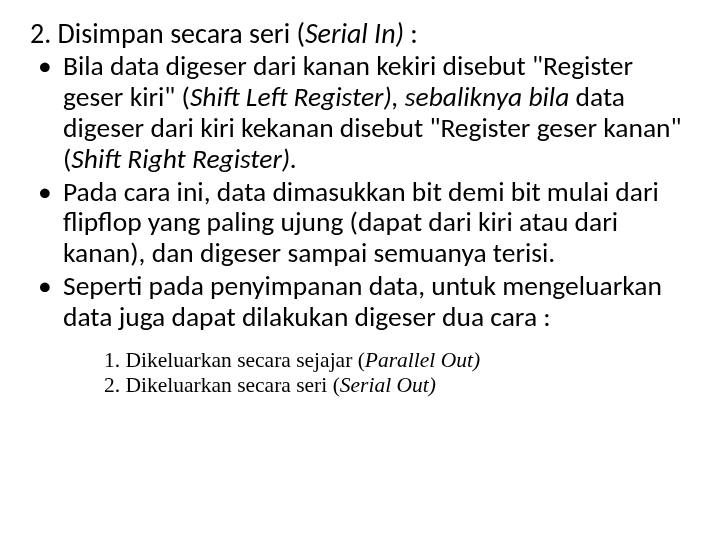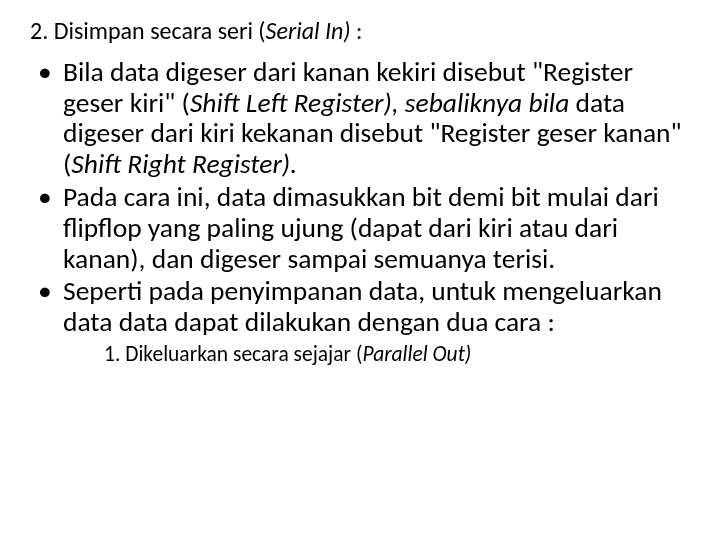"2. Disimpan secara seri (Serial" .heading { font-size: 24px -> 28px; margin-bottom: 12px -> 2px }
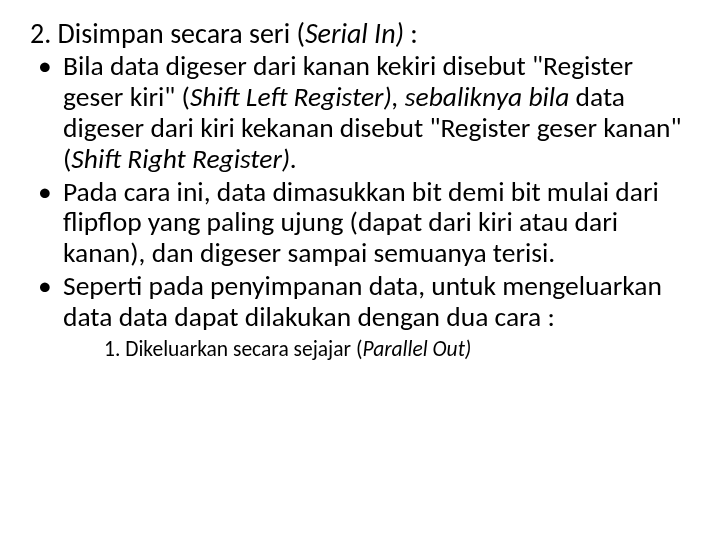"Seperti pada penyimpanan data, untuk" span { text: data dapat dilakukan dengan -> juga dapat dilakukan digeser }
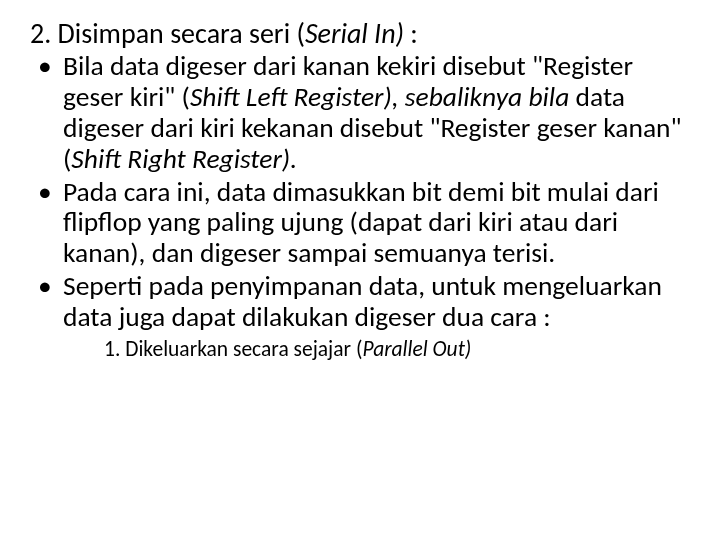"1. Dikeluarkan secara sejajar (Parallel" .sub-list { font-family: none -> Liberation Serif, serif; margin-top: 4px -> 15px }
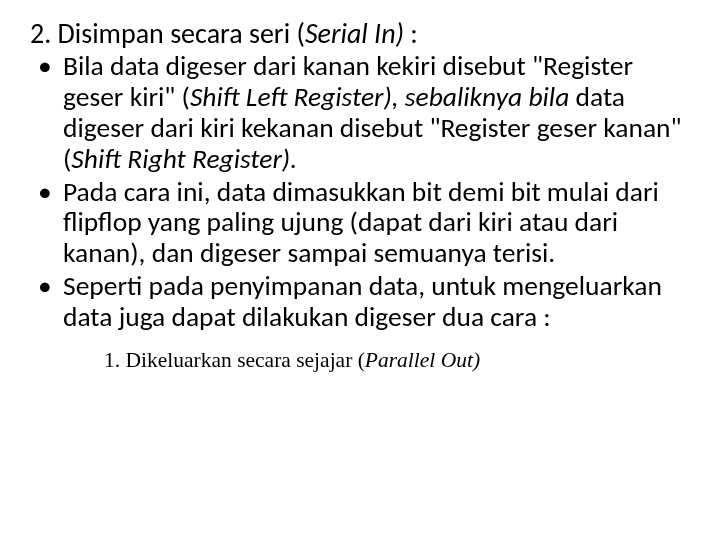"2. Dikeluarkan secara seri (Serial" li.sub-item { html: none -> <li> <span>2. Dikeluarkan secara seri (</span><span>Serial Out)</span> </li> }
